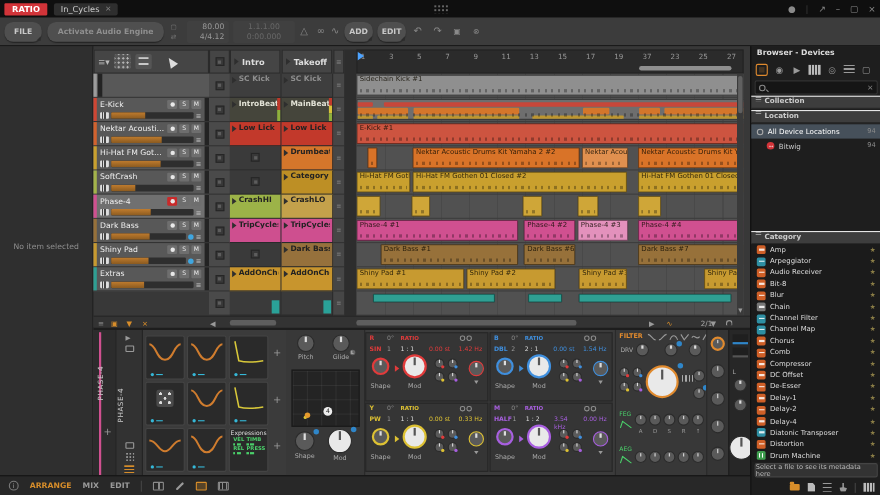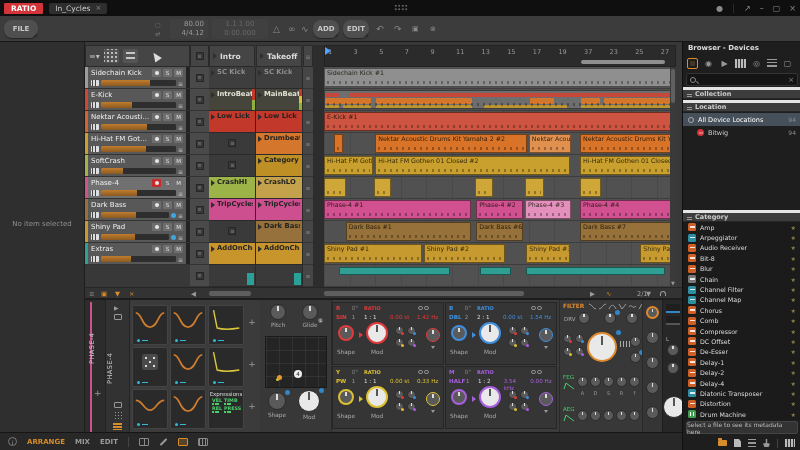"Activate Audio Engine" div.tb-btn { html: none -> <div>Activate Audio Engine</div> }
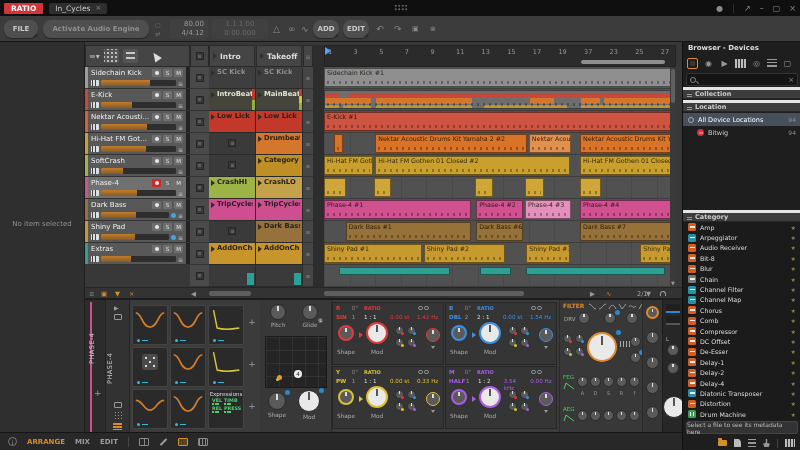"Sidechain Kick" div.tbody { html: <div> <div> <span>Sidechain Kick</span> <span></span> <span>S</span> <span>M</span> </div> <div> <span></span> <div> <div></div> </div> <span>≡</span> </div> </div> -> none }
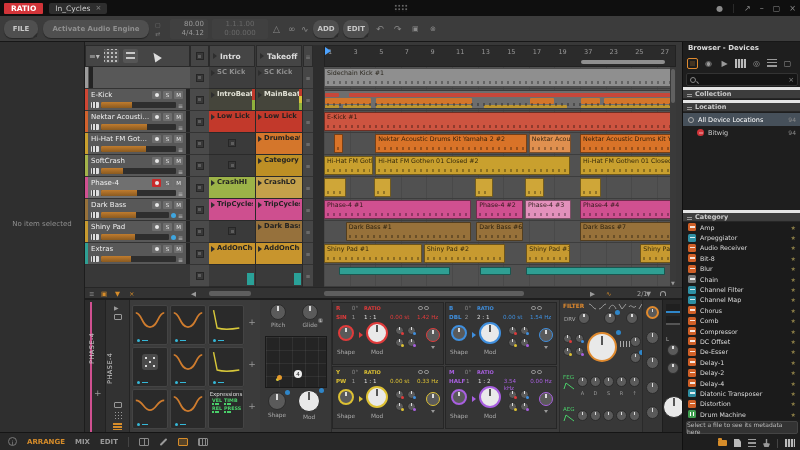"Collection" .bsec { align-items: flex-end -> flex-start; border-top: 3px solid #e5e5e5 -> 1px solid #e5e5e5 }
